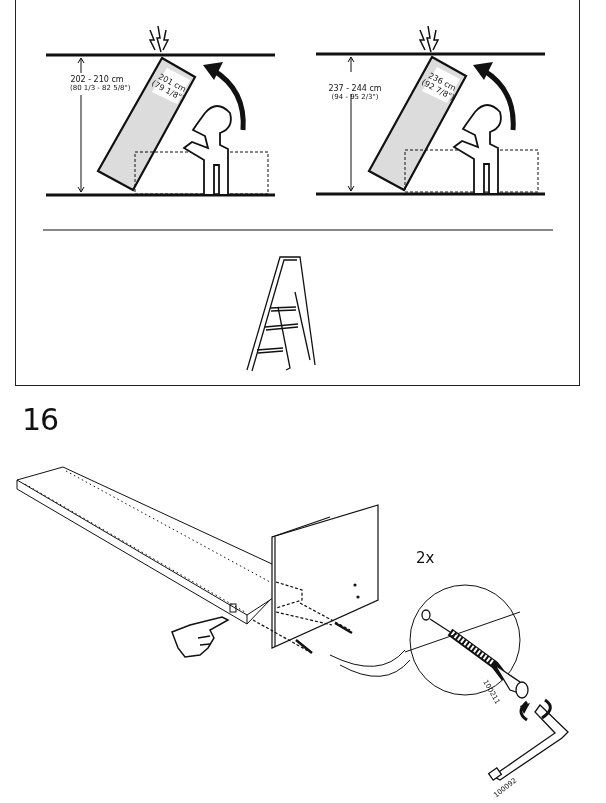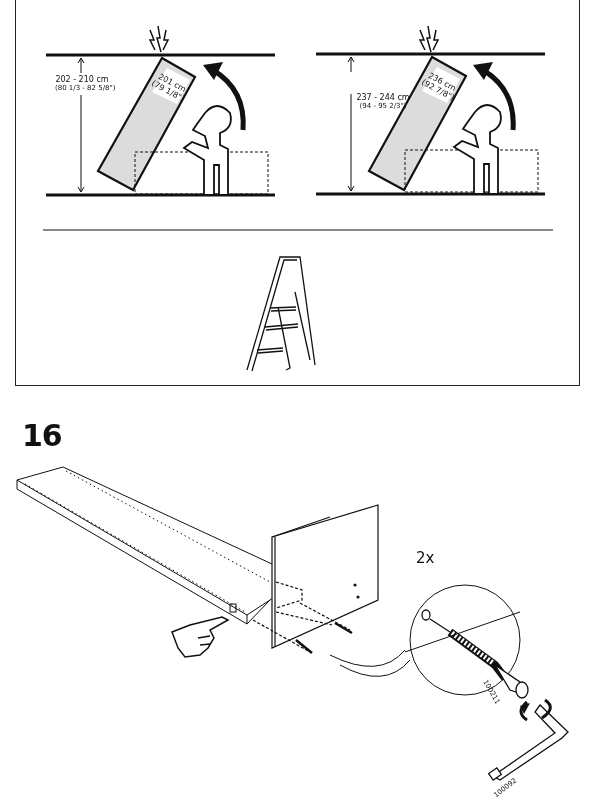"202 - 210 cm" div.lbl { left: 55px -> 70px }
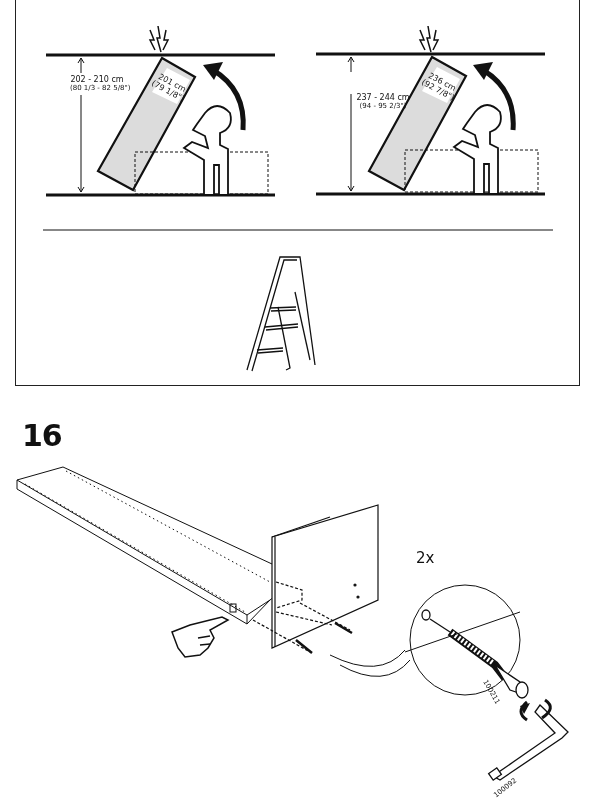"237 - 244 cm" div.lbl { margin-left: 28px -> none; top: 93px -> 84px }
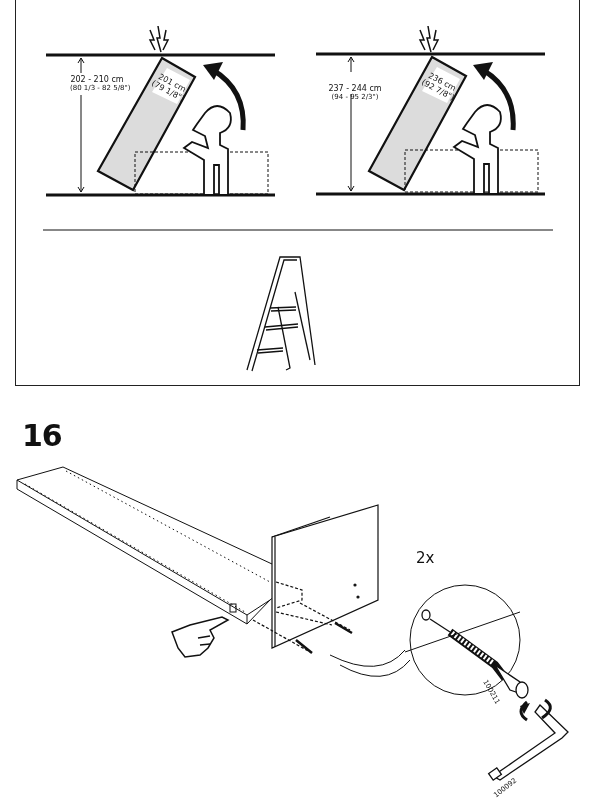"16" .step { font-weight: bold -> normal; top: 418px -> 402px }
